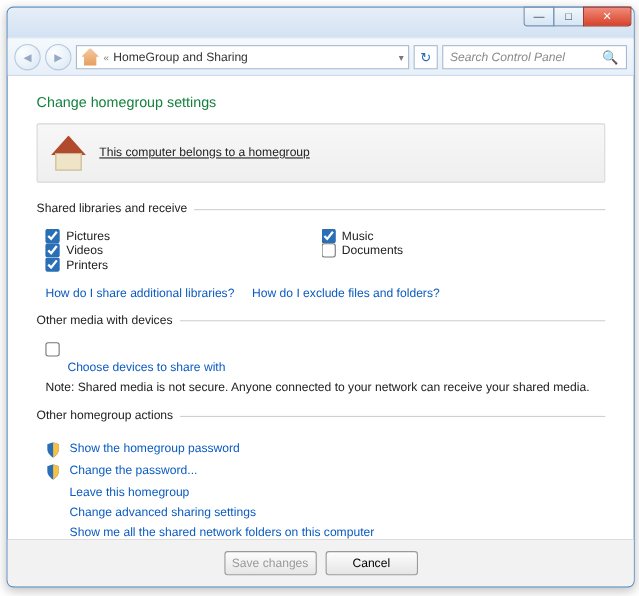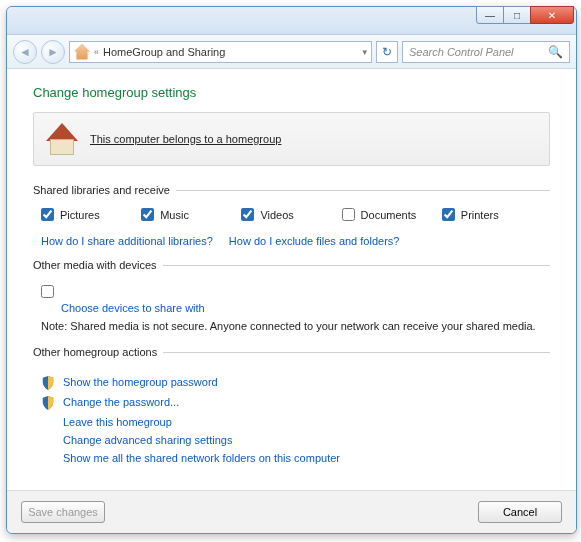"Pictures" .grid3 { grid-template-columns: 1fr 1fr 1fr 1fr 1fr -> 1fr 1fr }
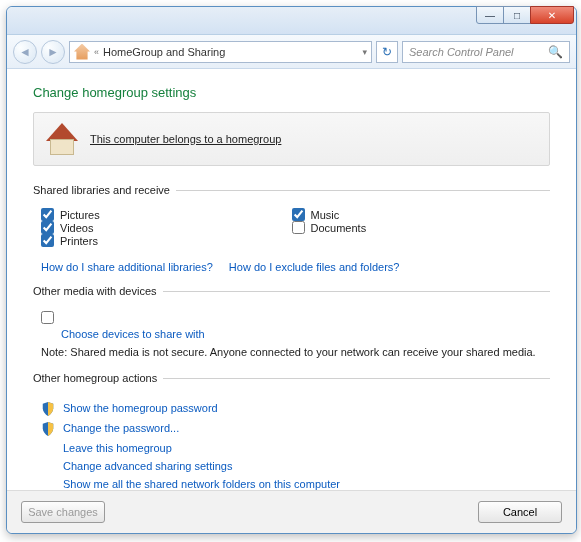"Save changes" .footer { justify-content: space-between -> center }
